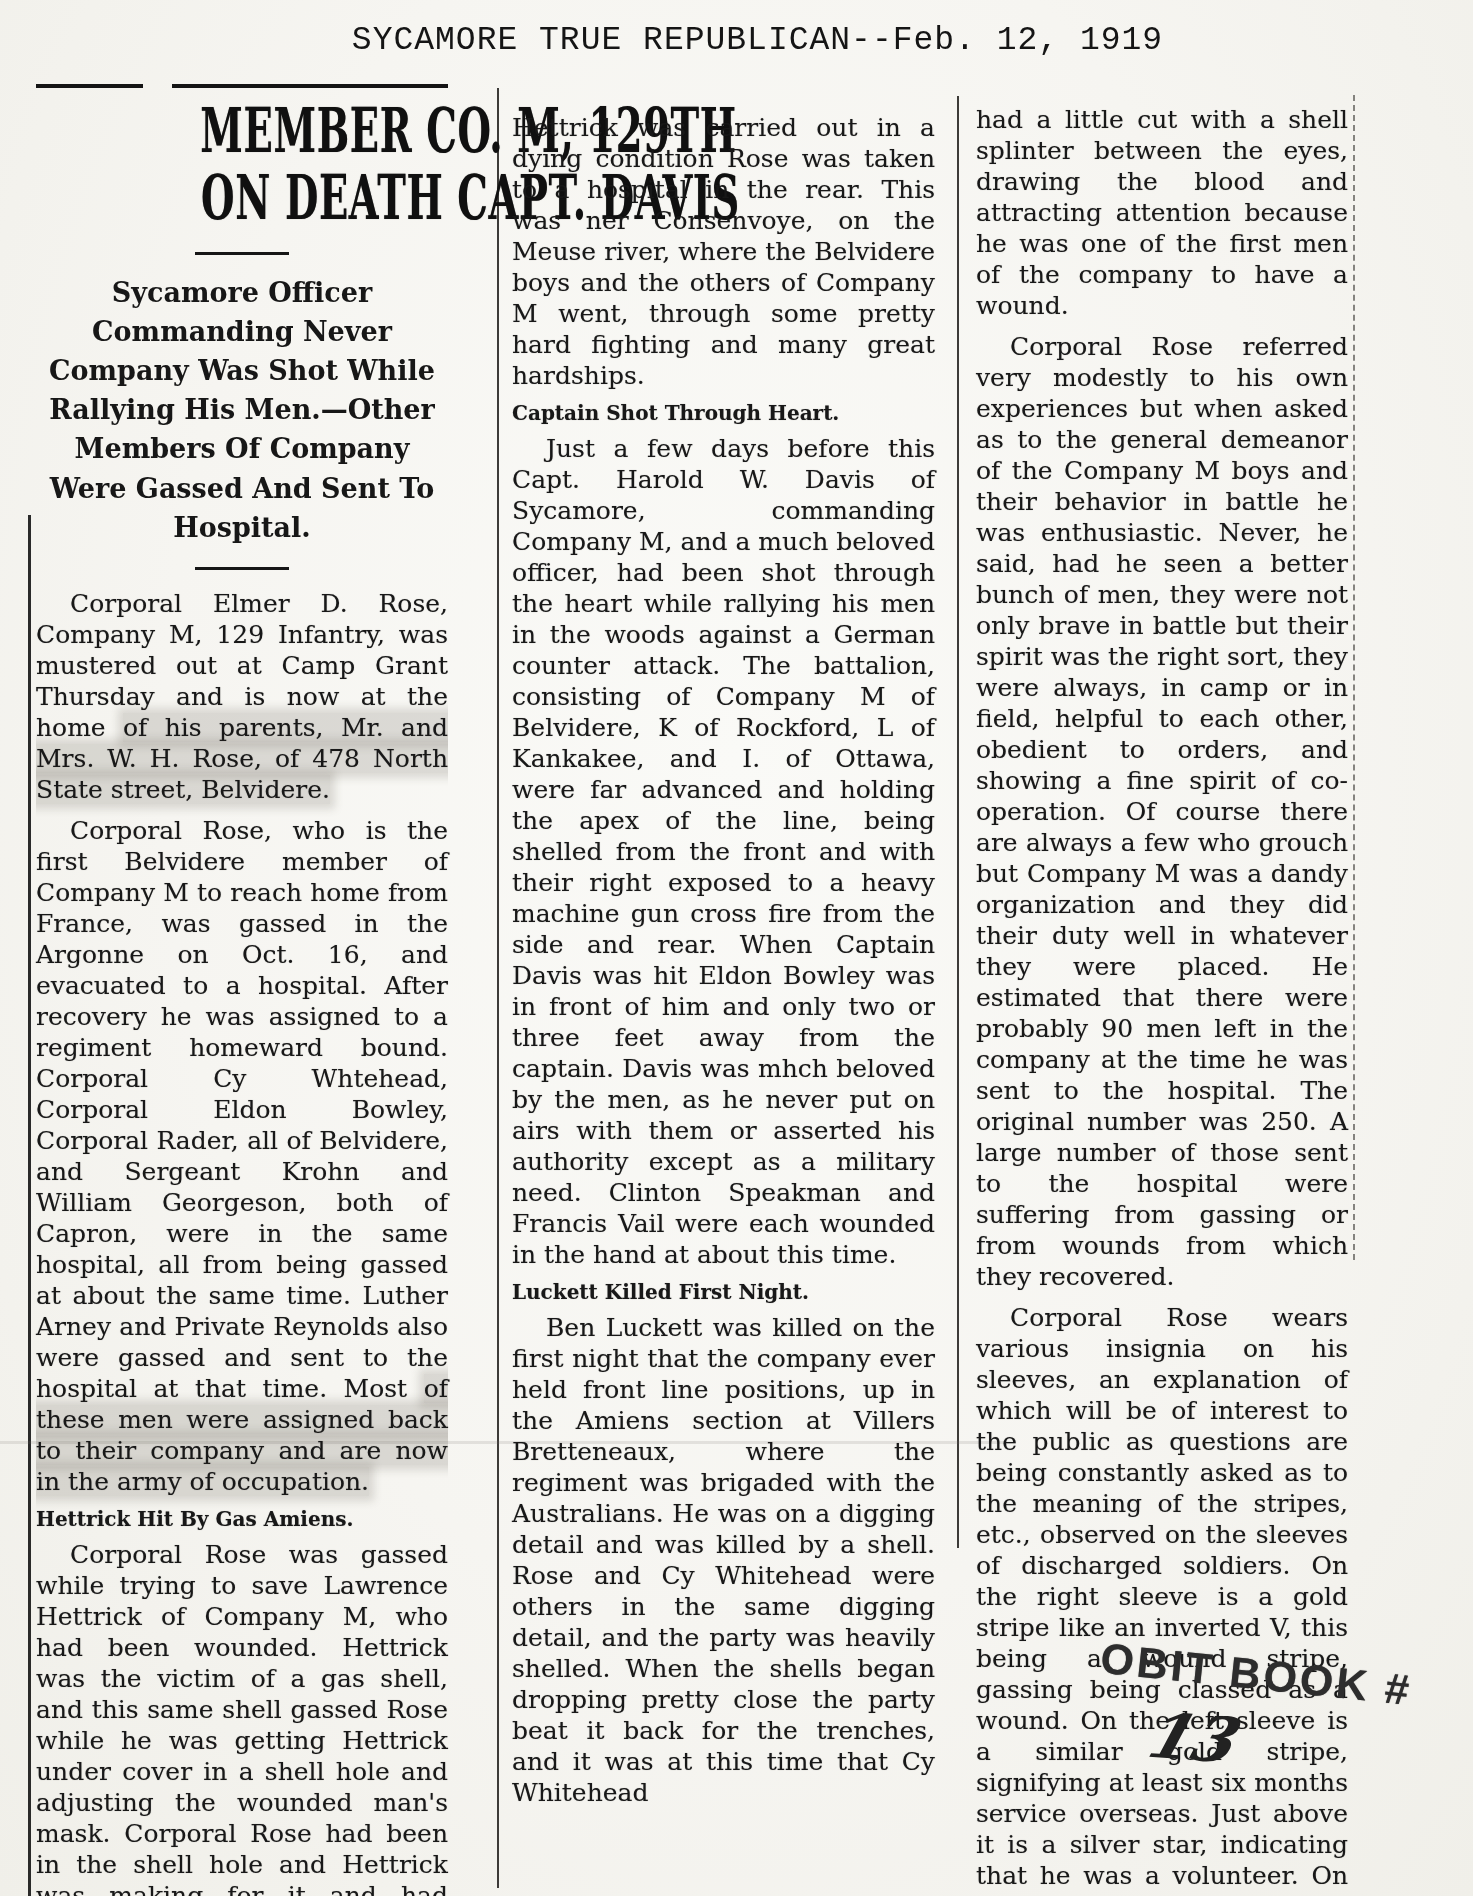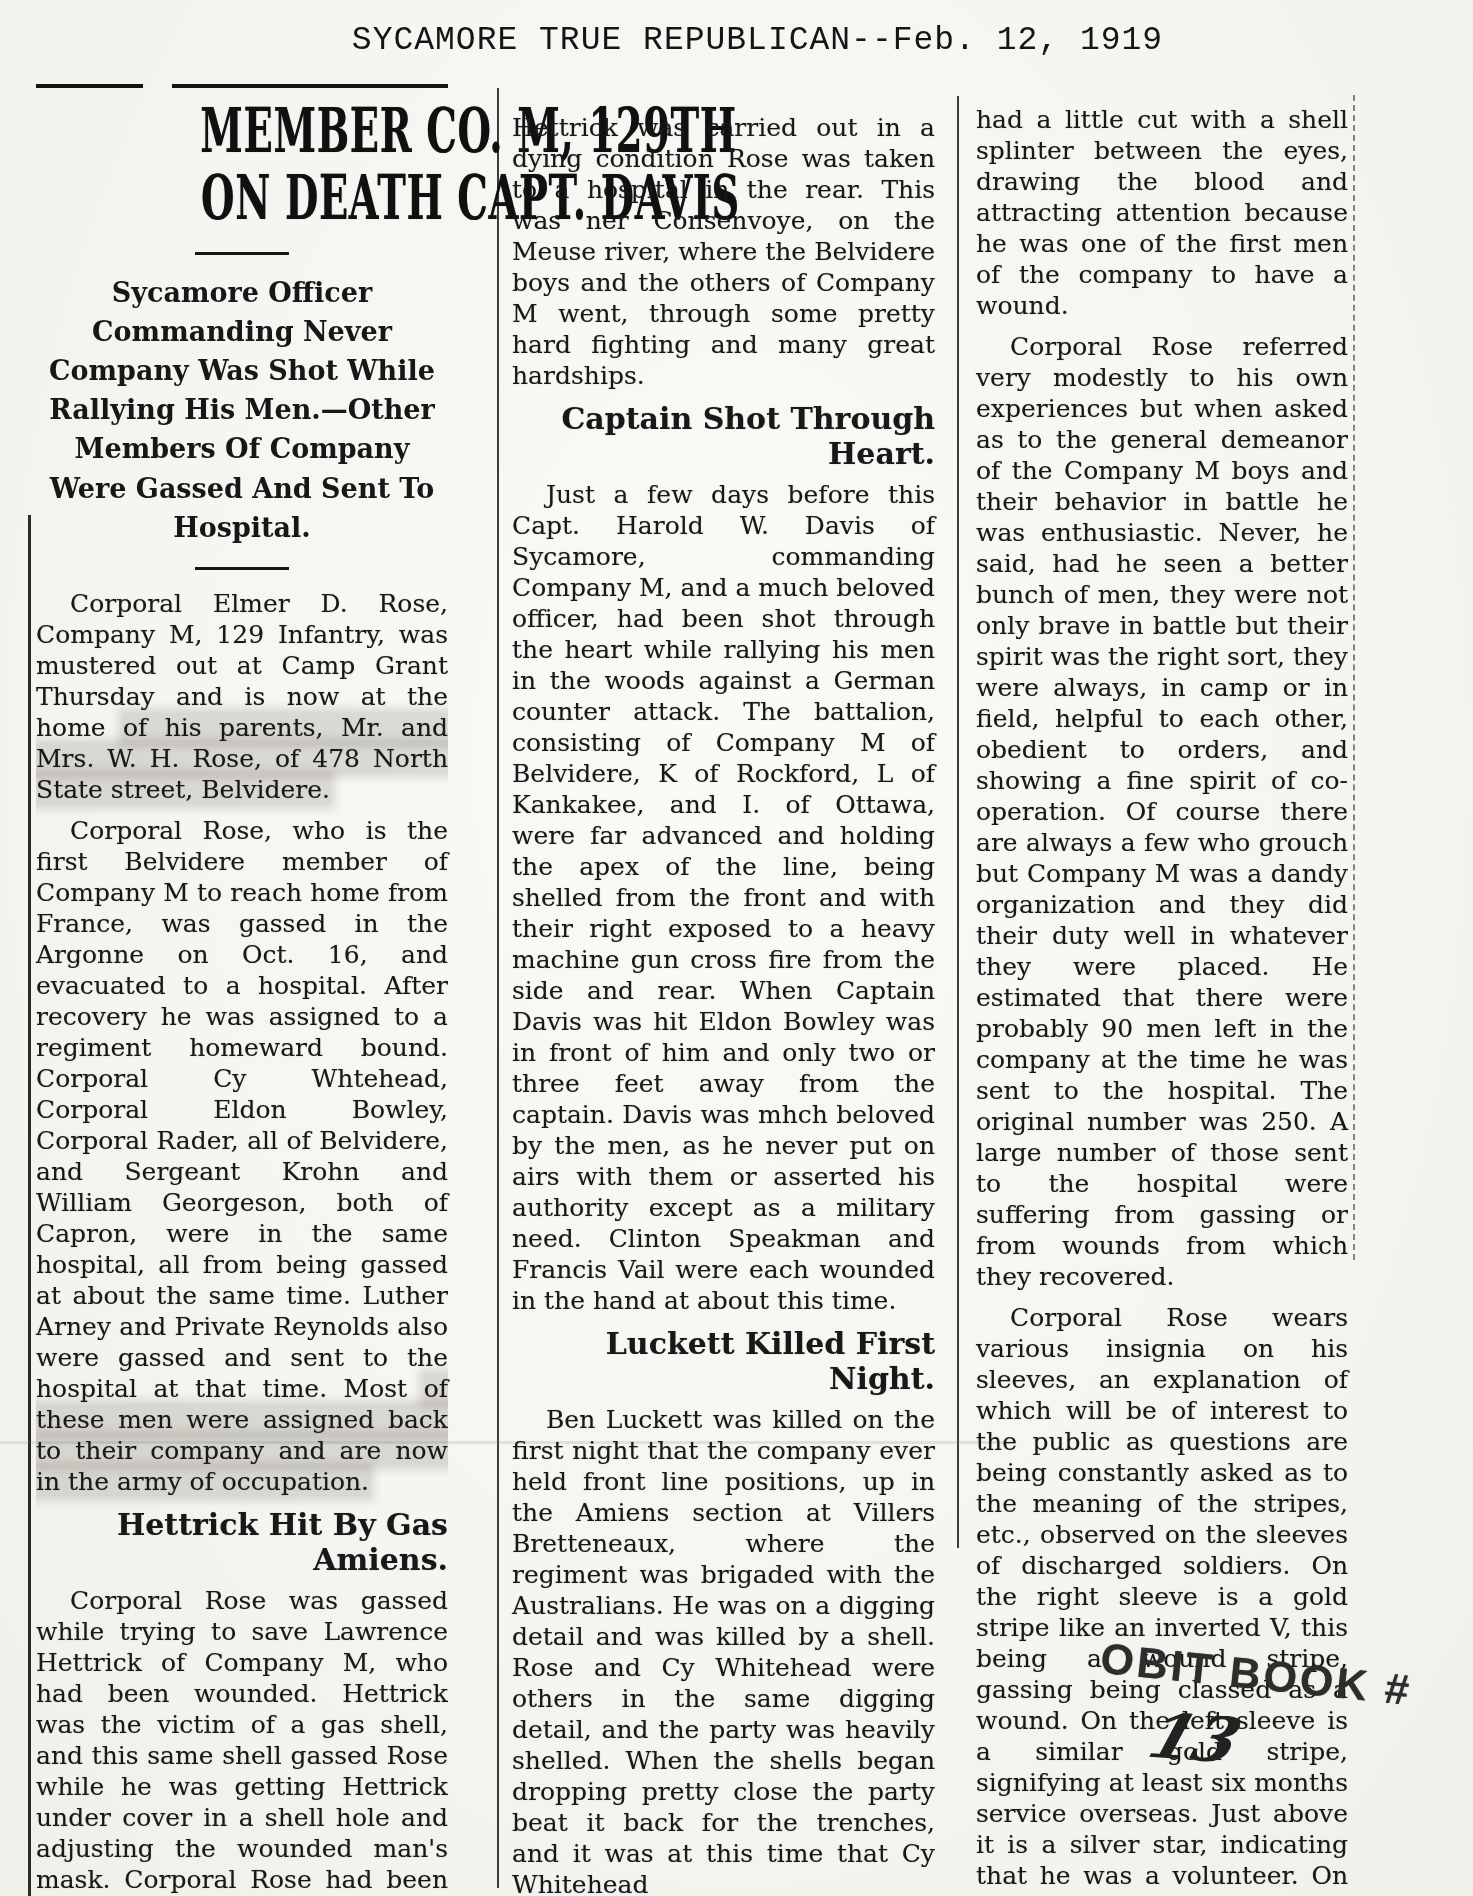"Captain Shot Through Heart." .subhead { font-size: 30px -> 20px; text-align: right -> left }
